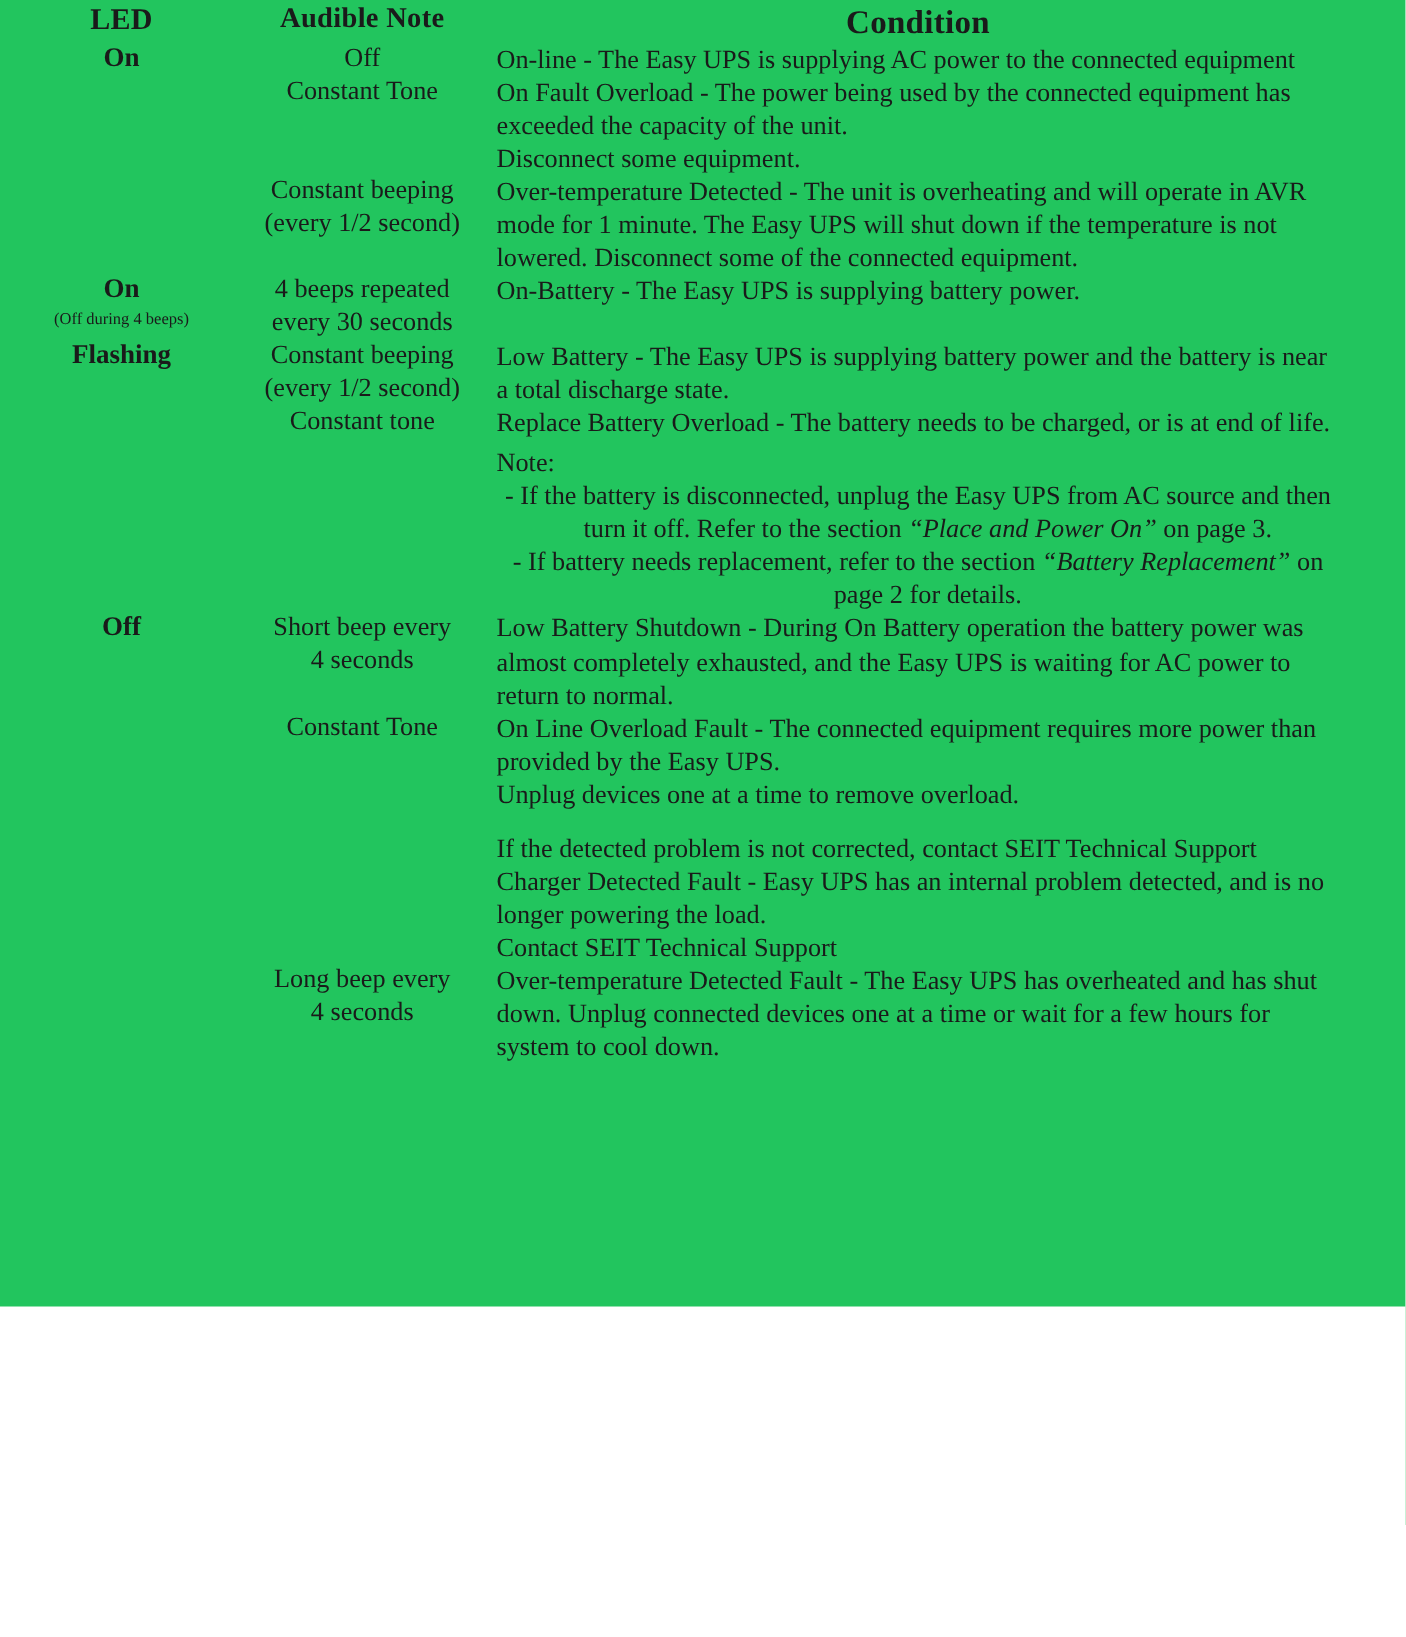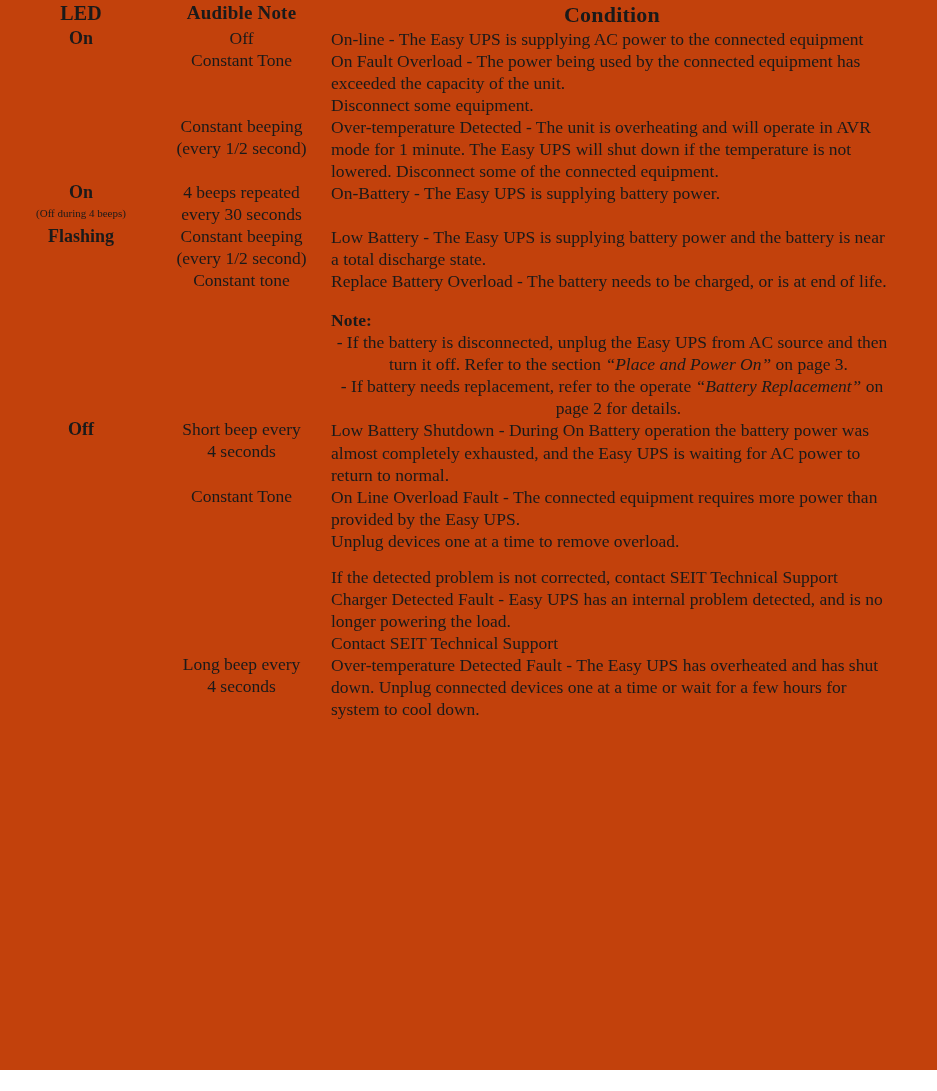"LED" #sheet { background: #c2410c -> #22c55e; height: 1070px -> 871px }
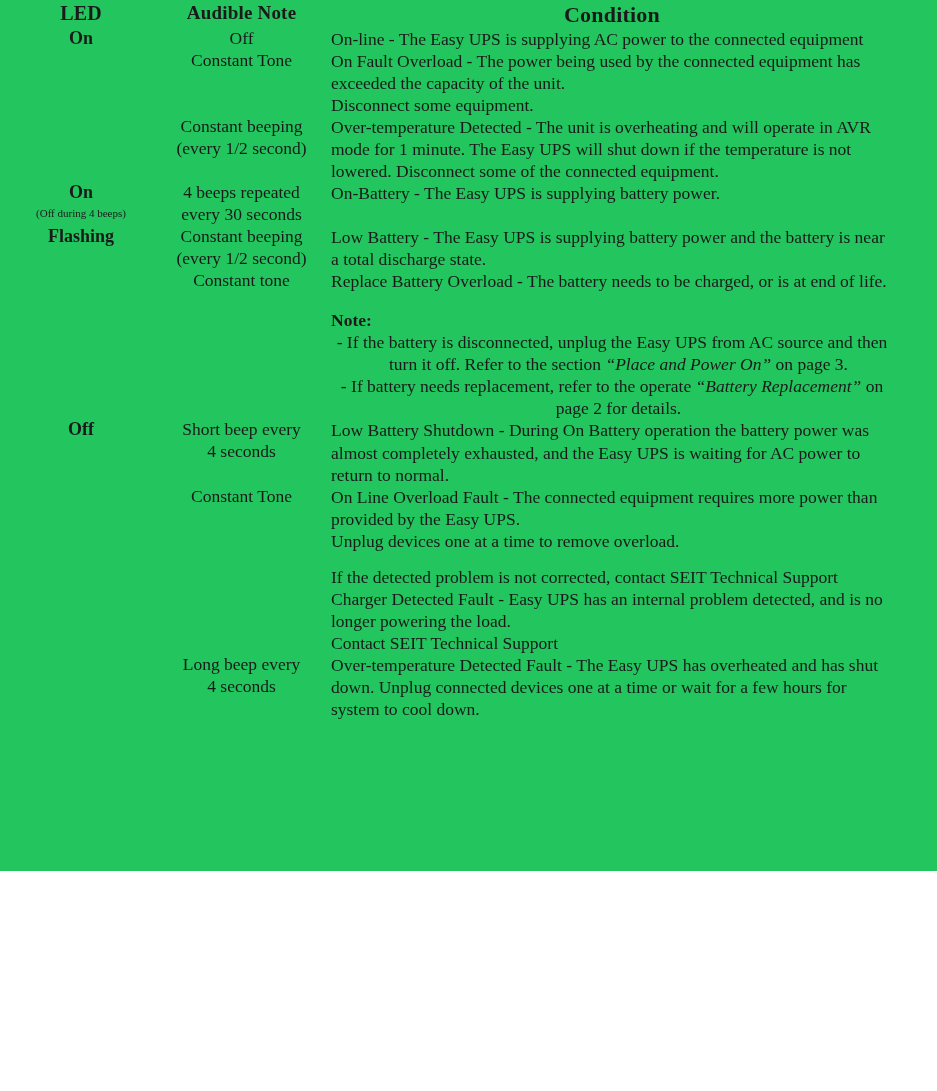"Note:" .cond-note-label { font-weight: bold -> normal; margin-top: 17px -> 5px }
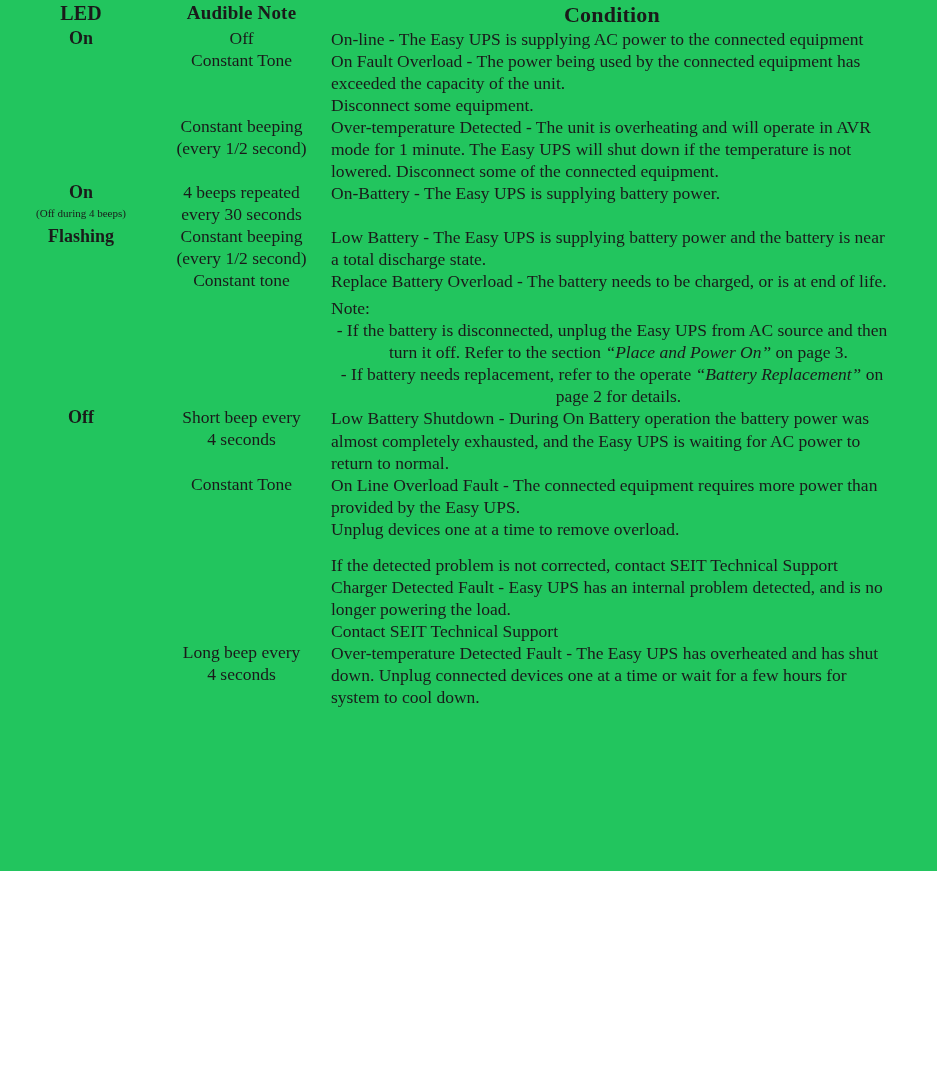"- If battery needs replacement," span { text: operate -> section }
